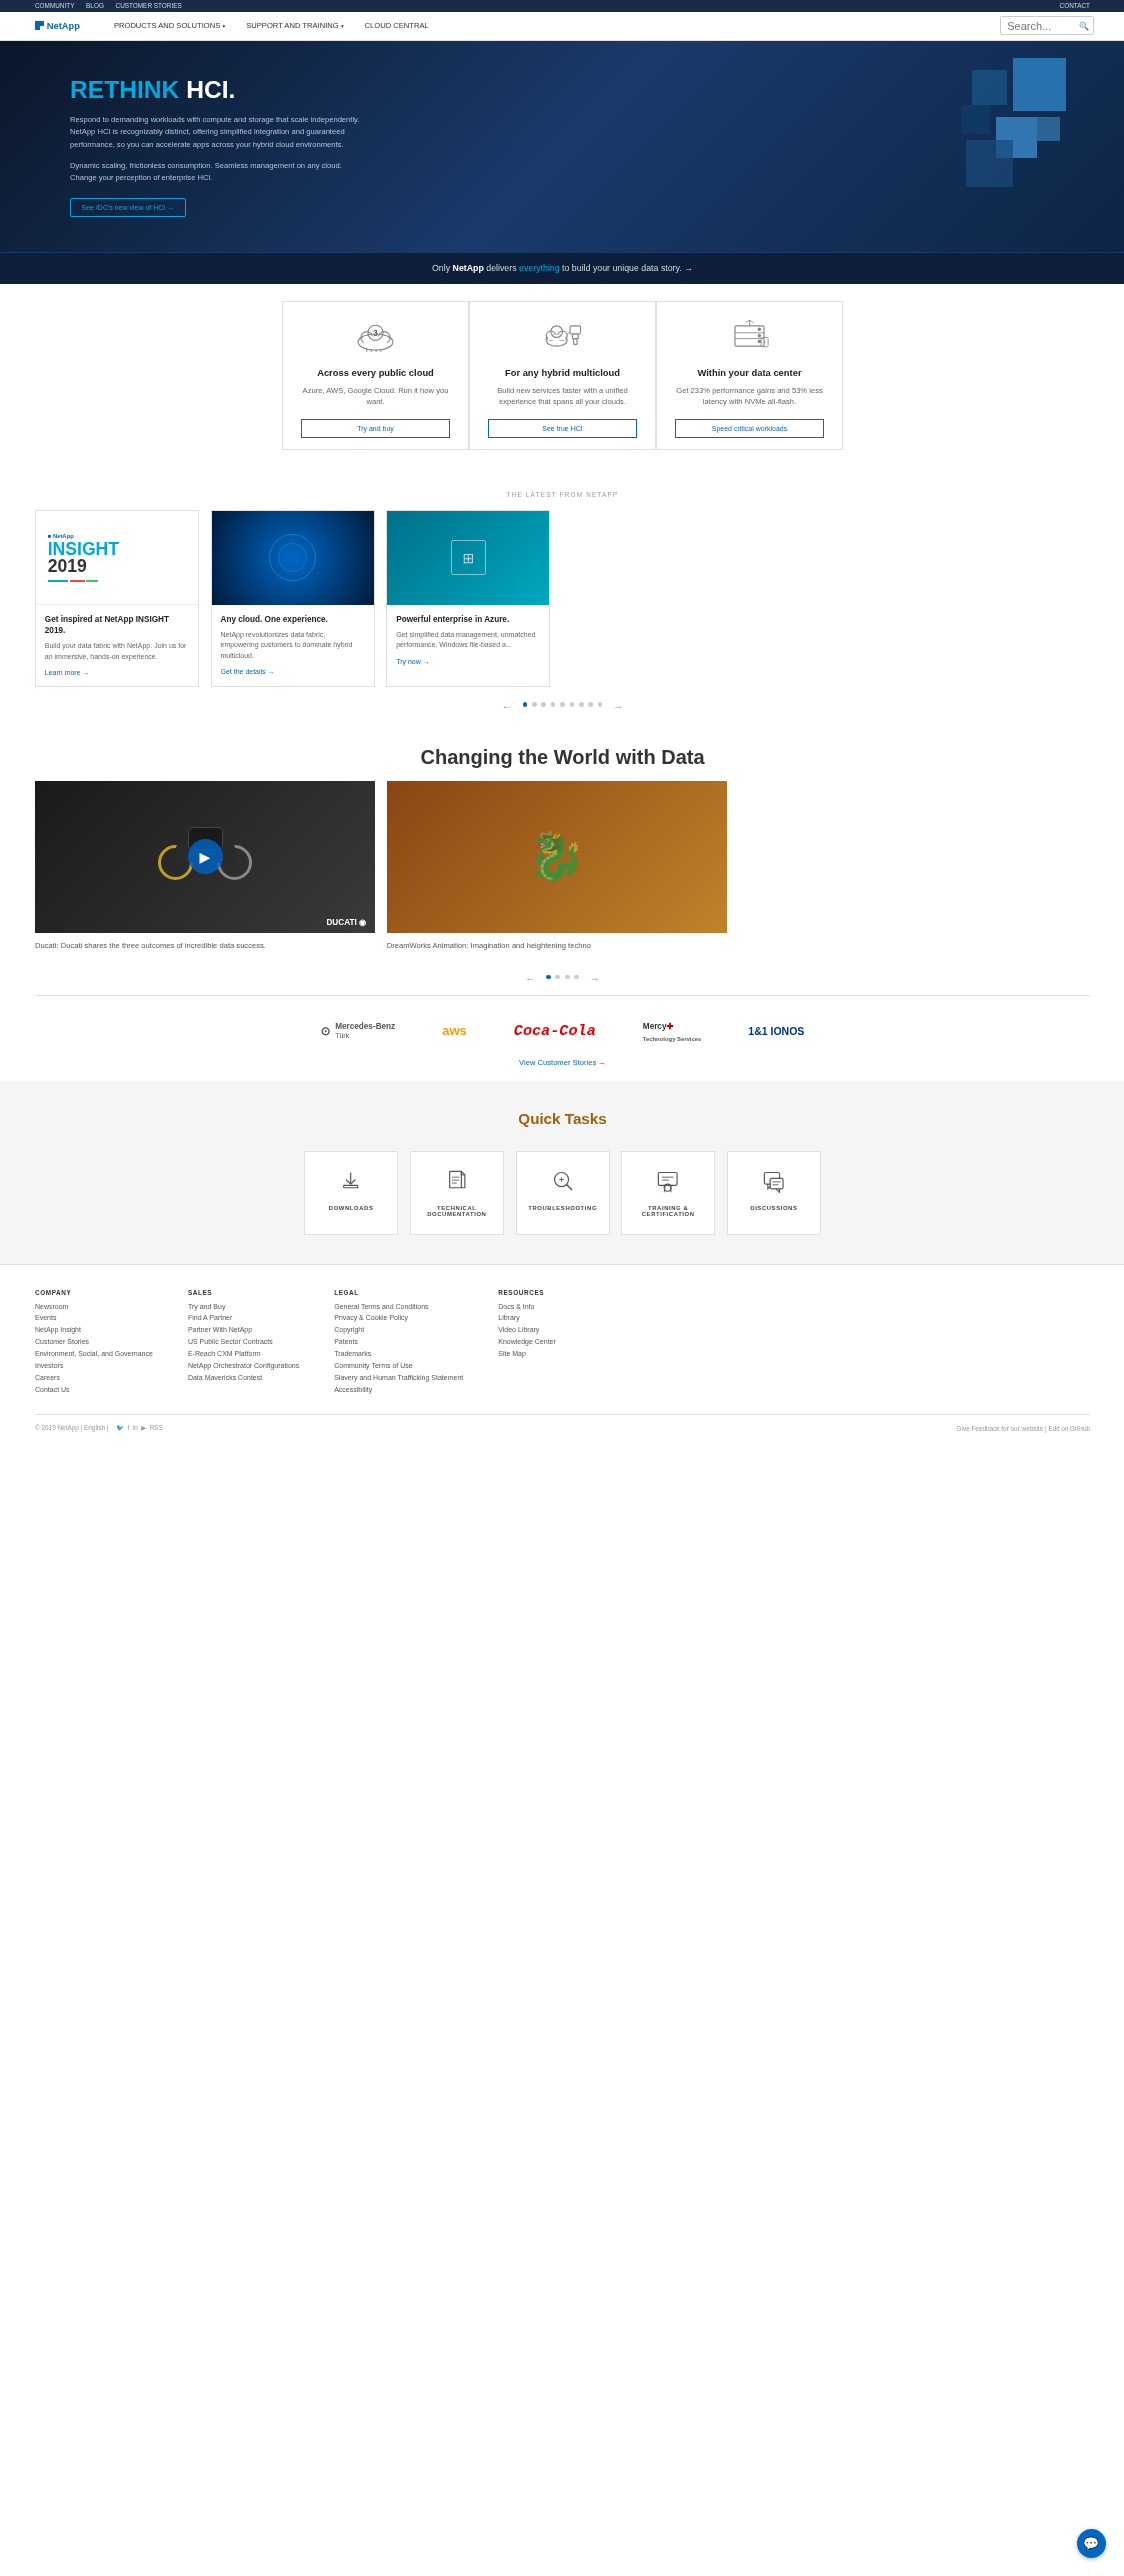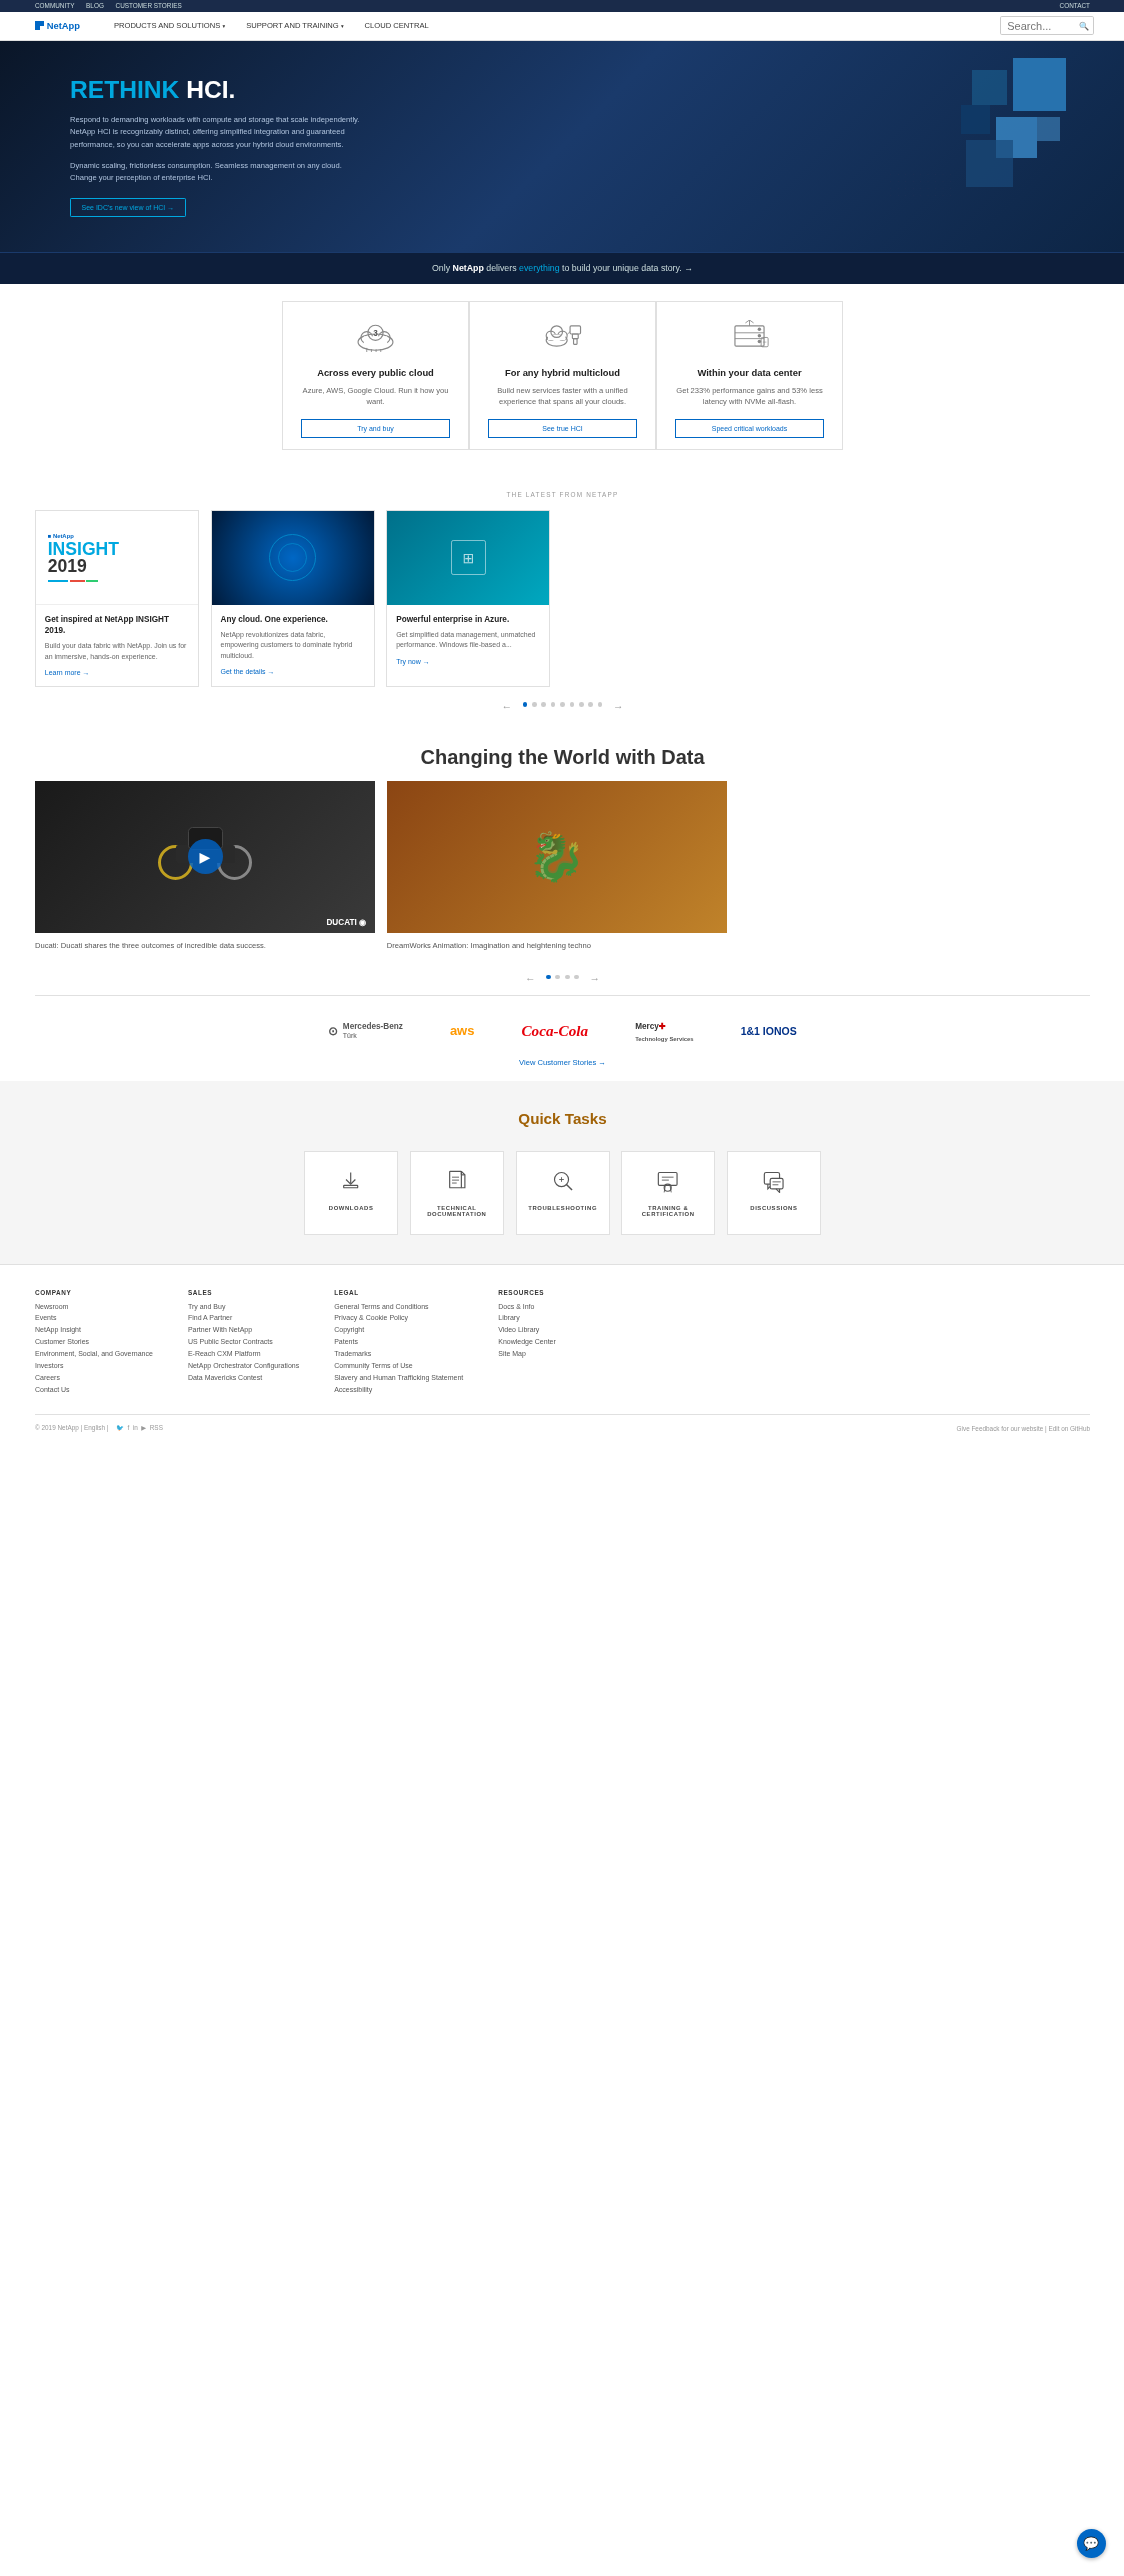"Coca-Cola" span { font-family: Liberation Serif, serif -> Liberation Mono, monospace }
